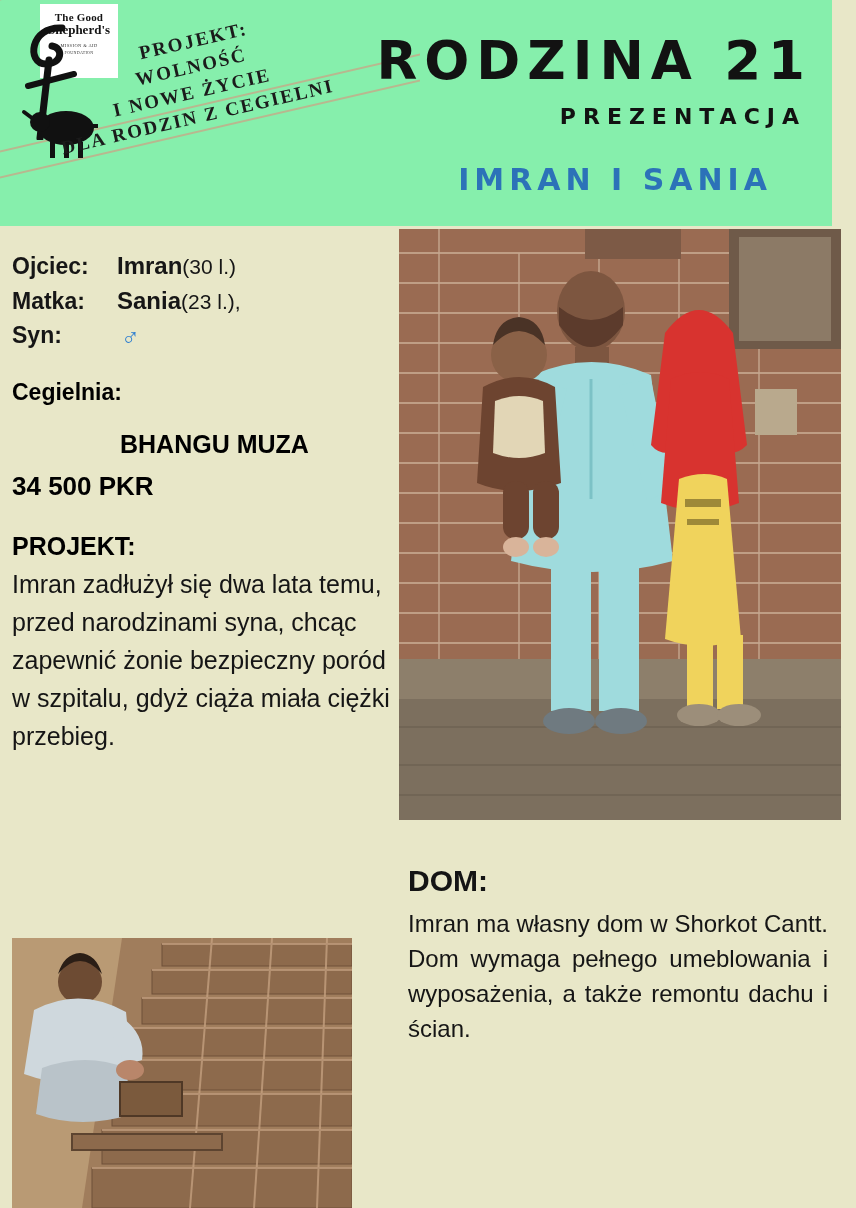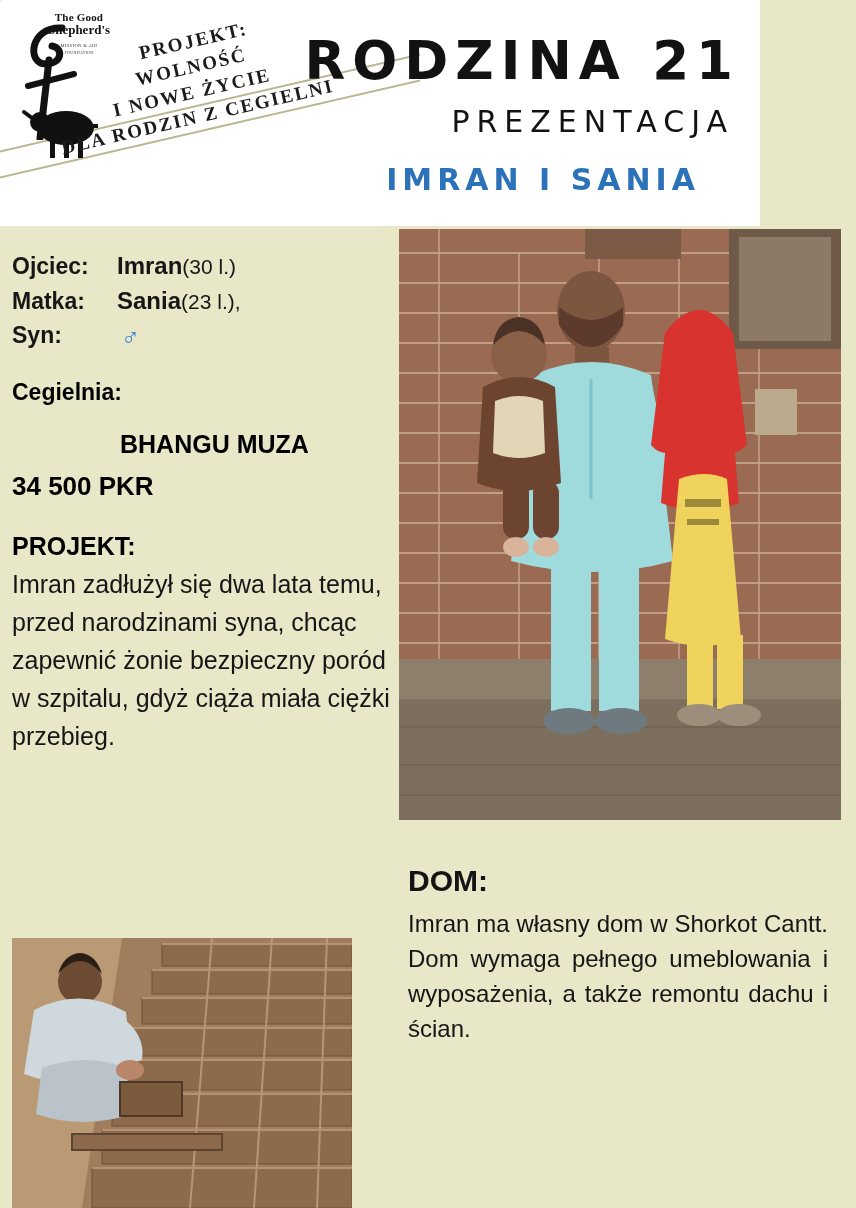"The Good" .header { background: #ffffff -> #86efac; width: 760px -> 832px }
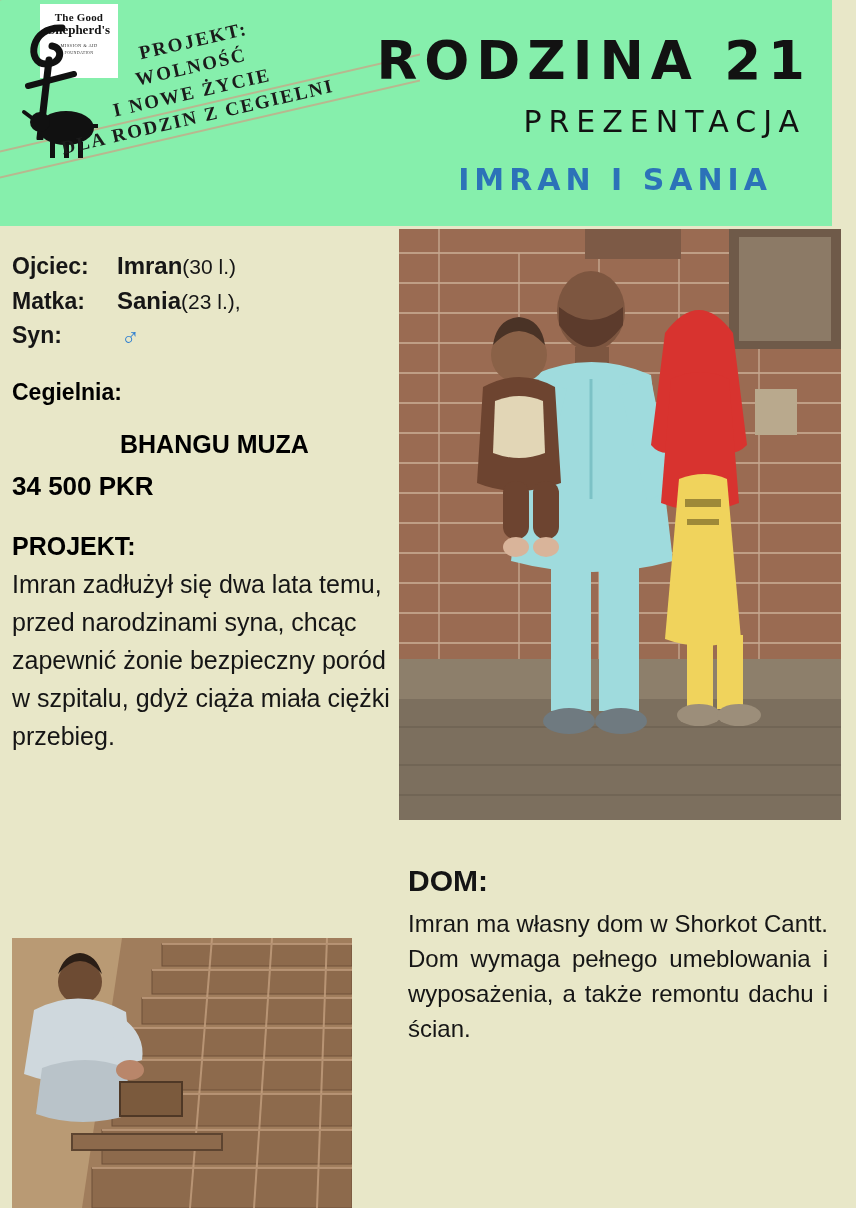"PREZENTACJA" .title-sub { font-size: 30px -> 22px; font-weight: normal -> bold }
